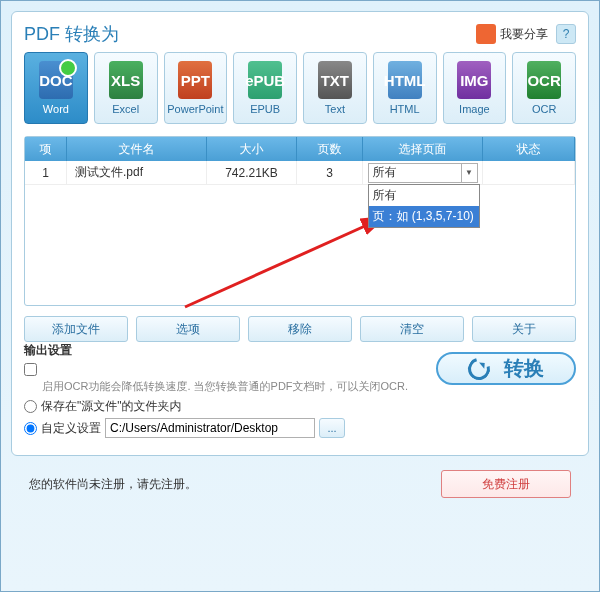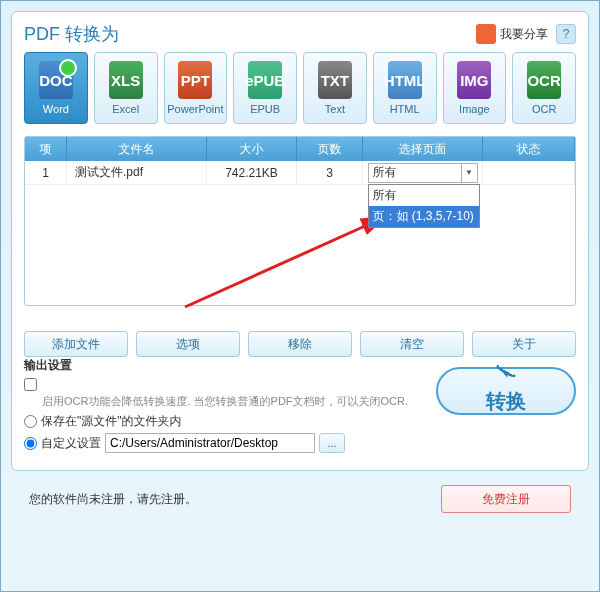"添加文件" .btnrow { margin-top: 25px -> 10px }
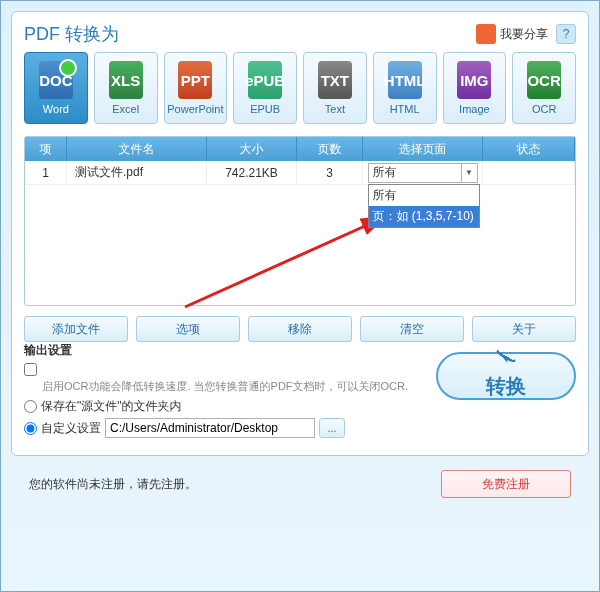"转换" .convert-btn { flex-direction: column -> none; height: 48px -> 33px }
